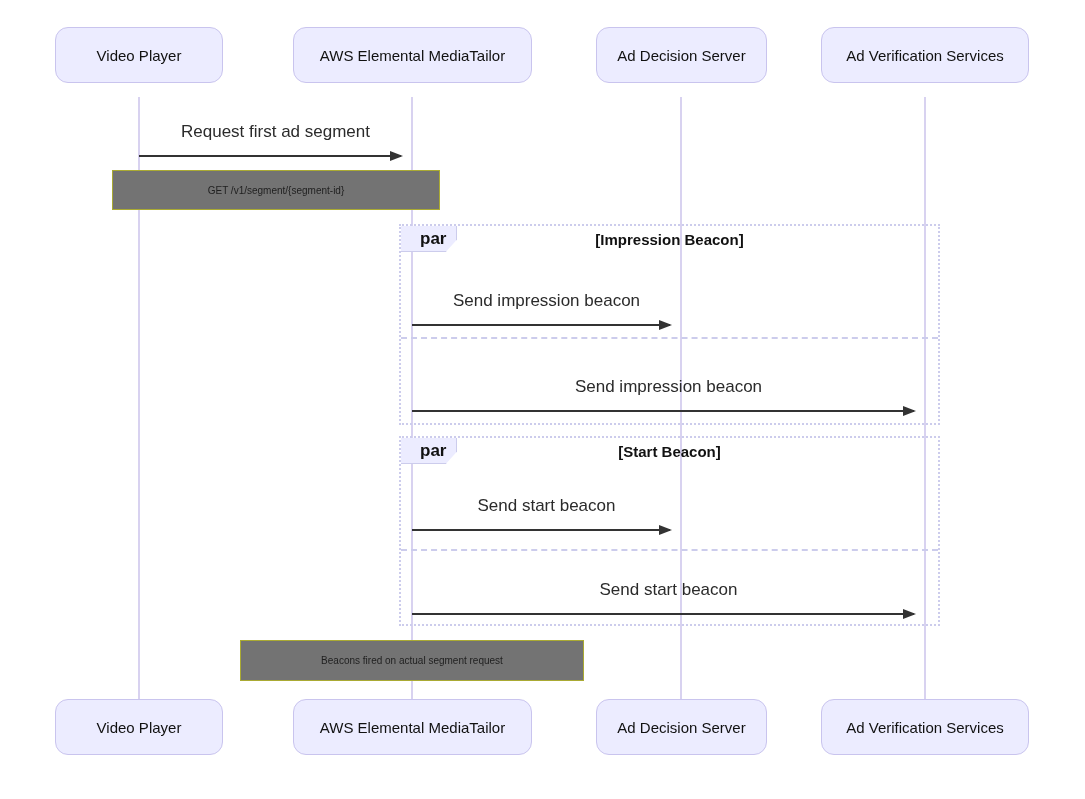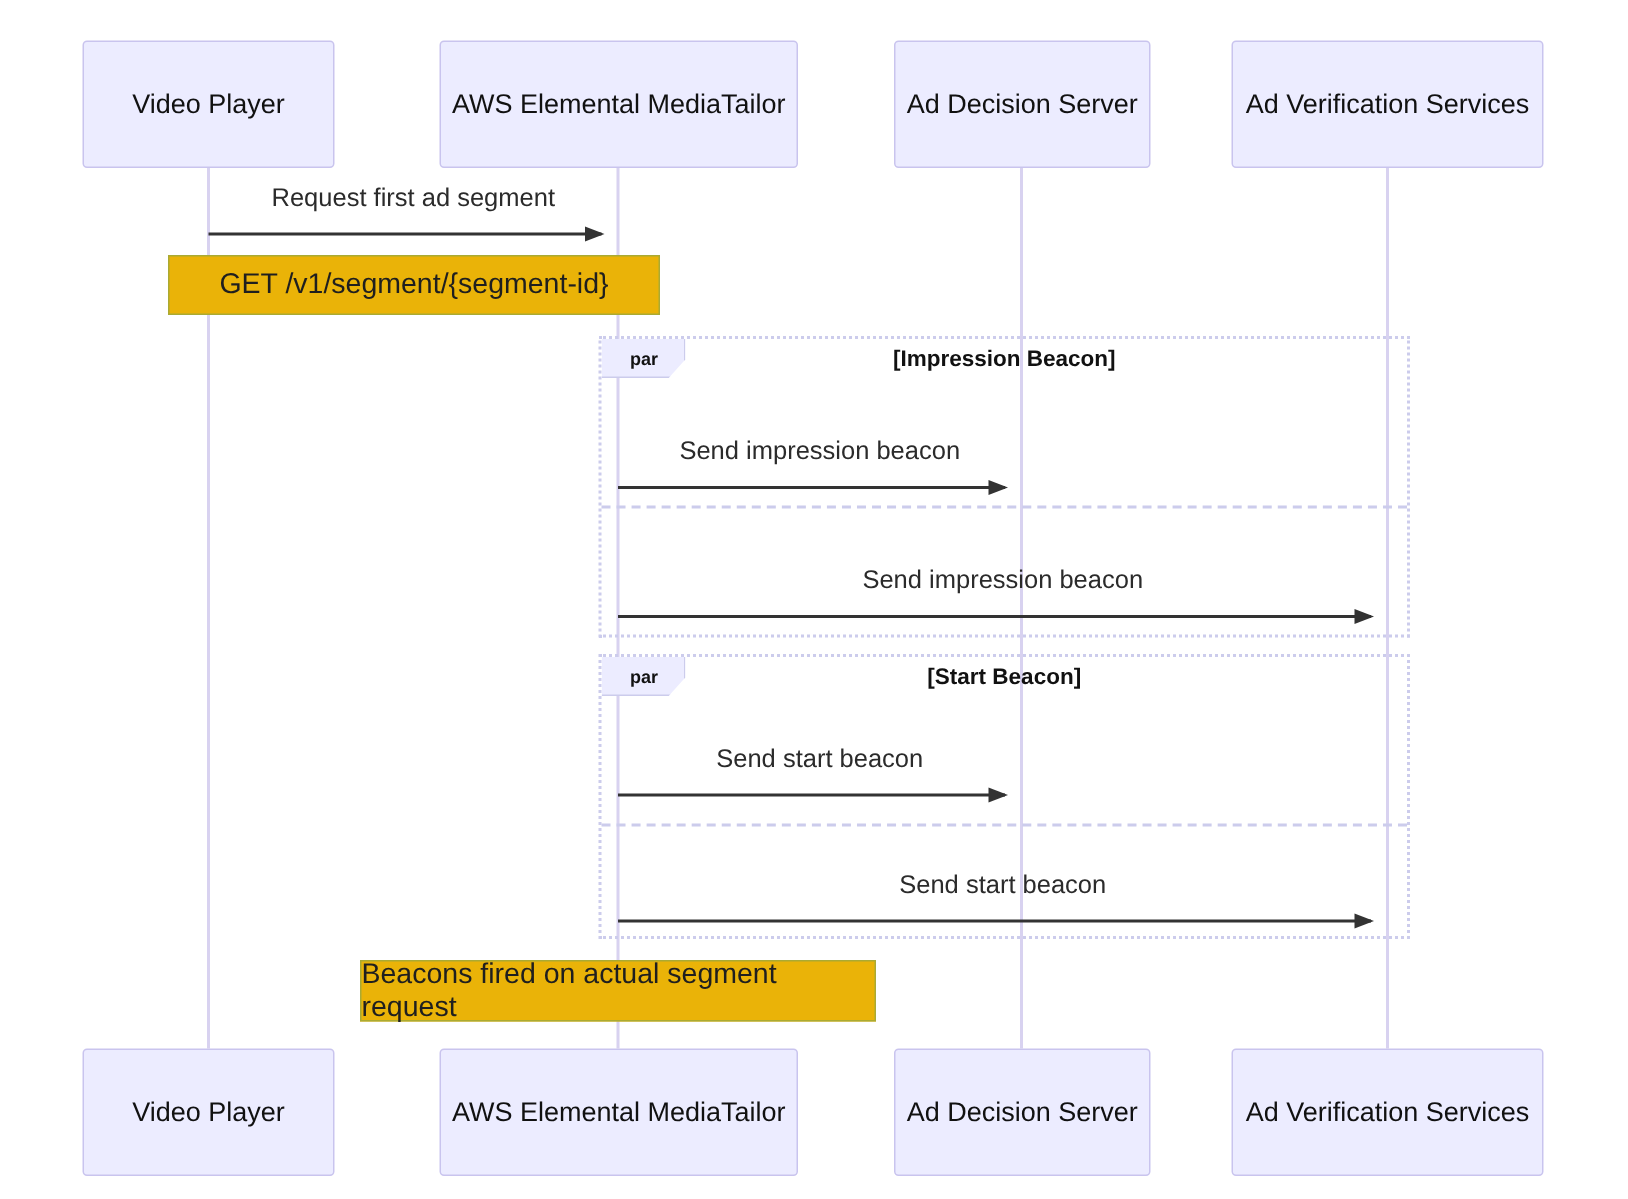"Video Player" .actor { border-radius: 3px -> 13px; font-size: 18px -> 15px; height: 85px -> 56px }
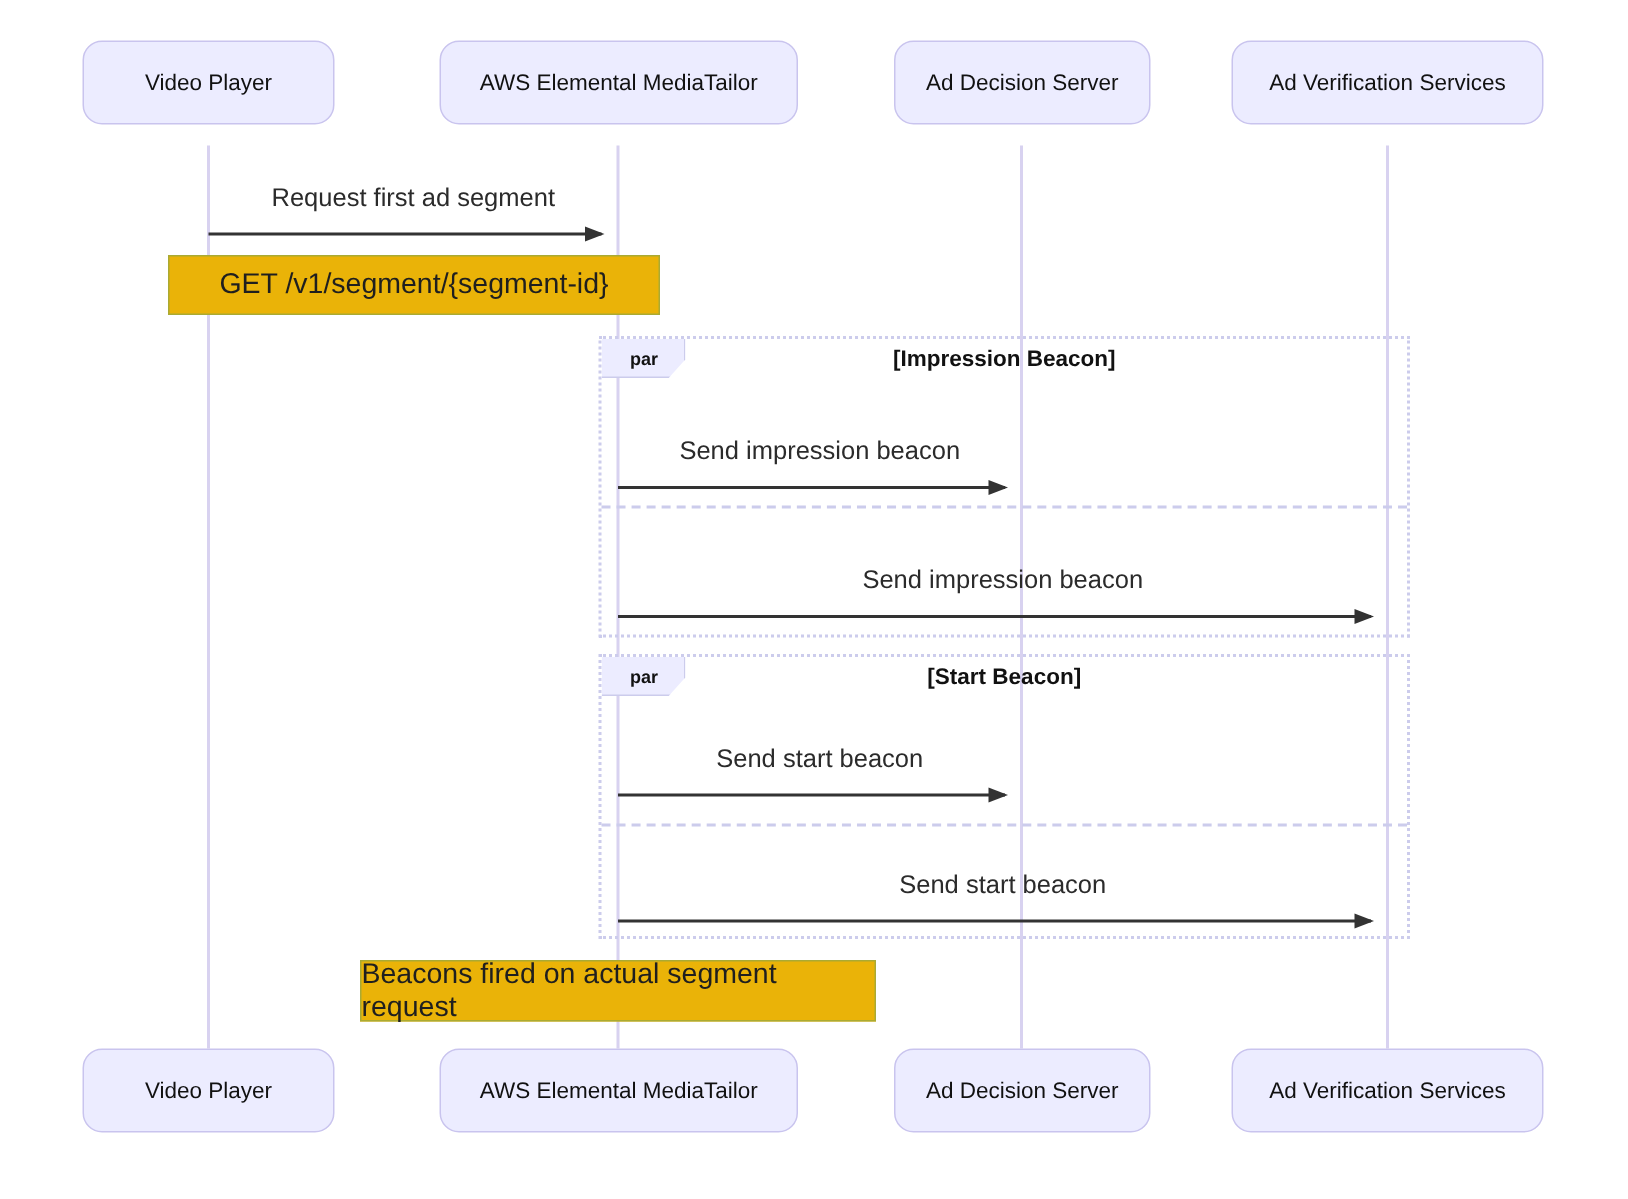"GET /v1/segment/{segment-id}" .note { background: #eab308 -> #737373; font-size: 19px -> 10px }
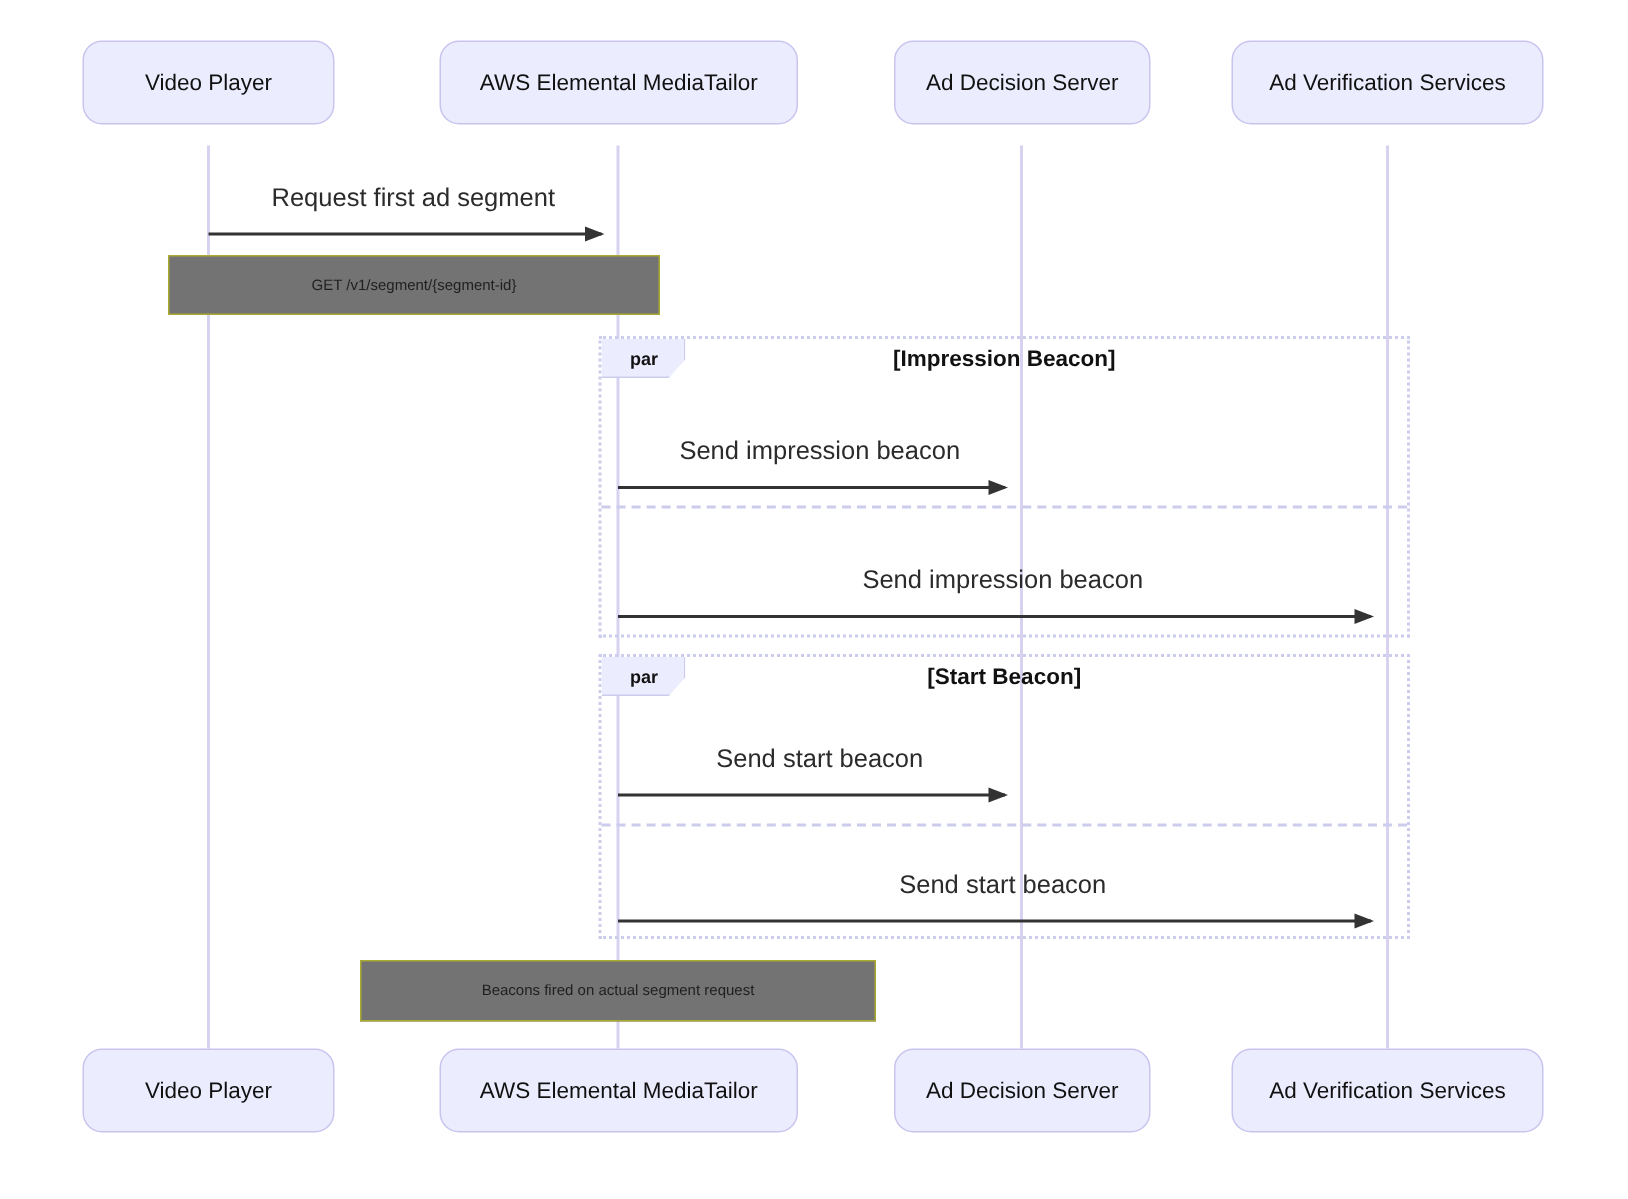"par" .par-tab { font-size: 12px -> 17px }
